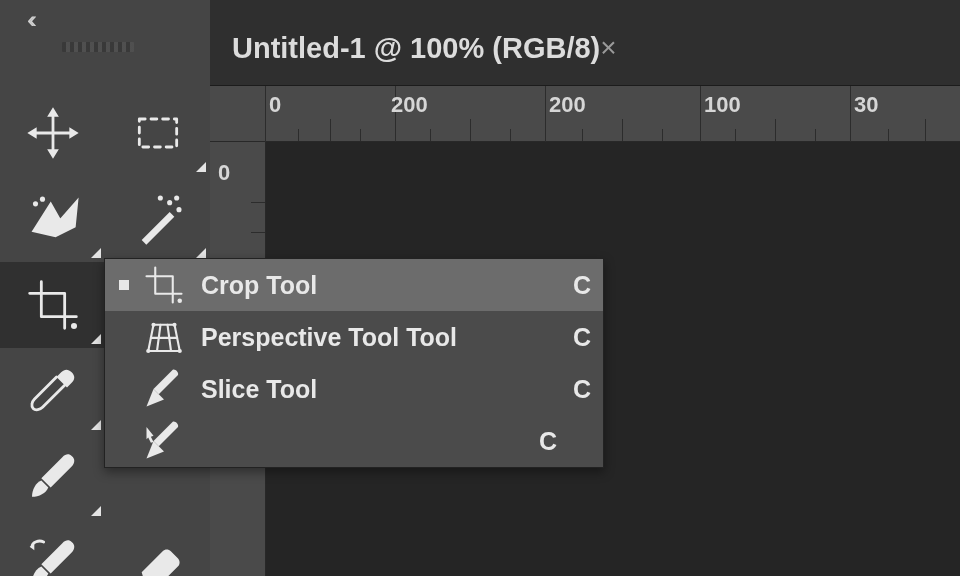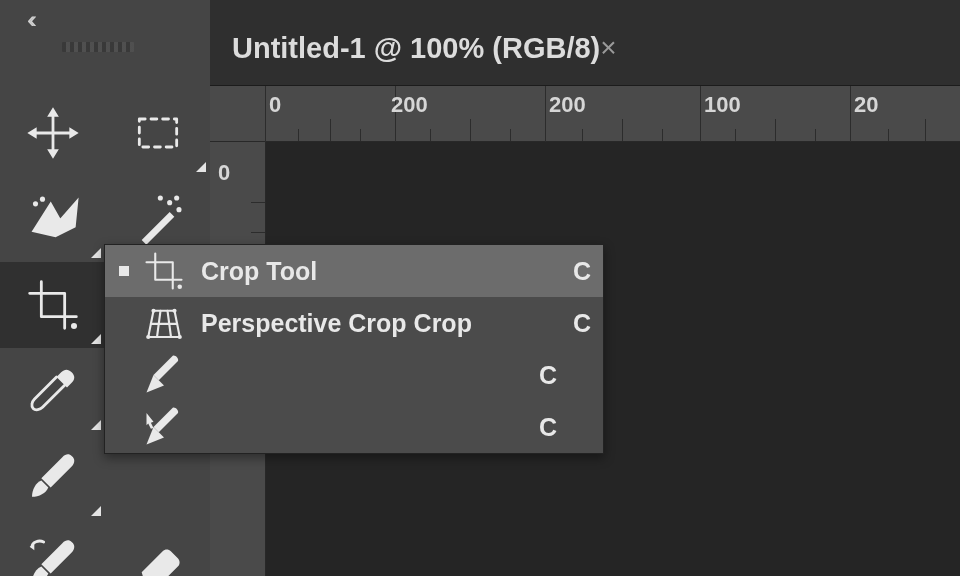"20" div.label { text: 20 -> 30 }
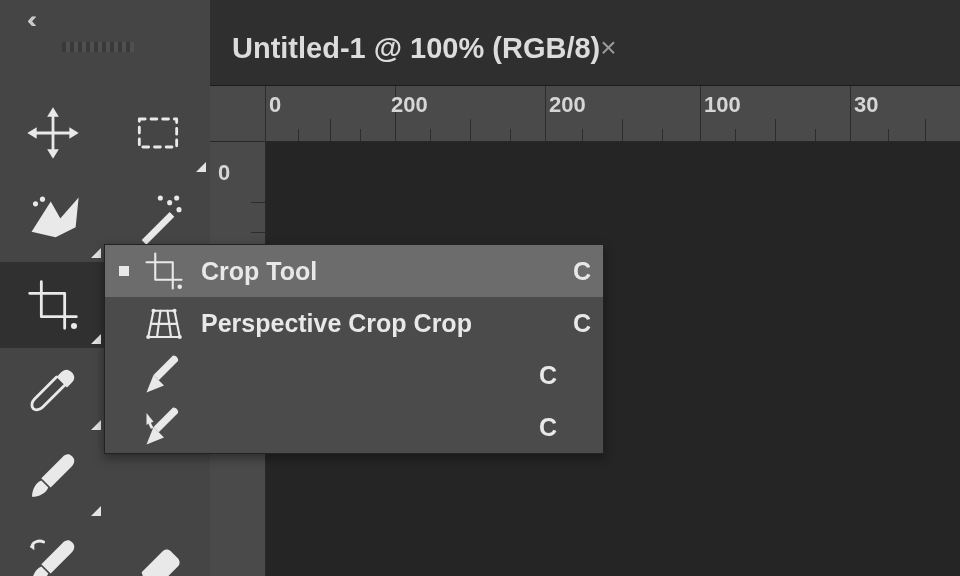"Crop Tool" .flyout { top: 244px -> 258px }
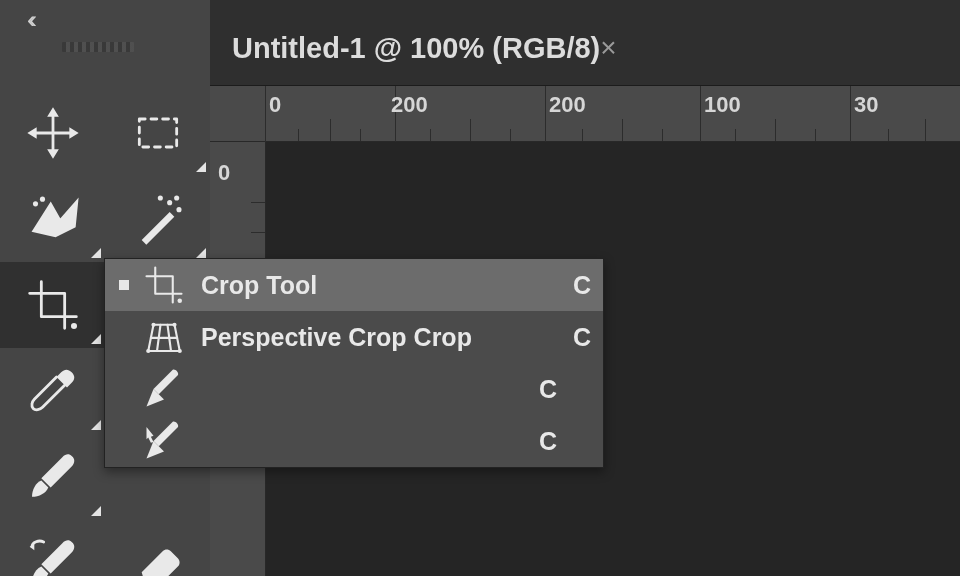"Perspective Crop Crop" span { text: Crop Crop -> Tool Tool }
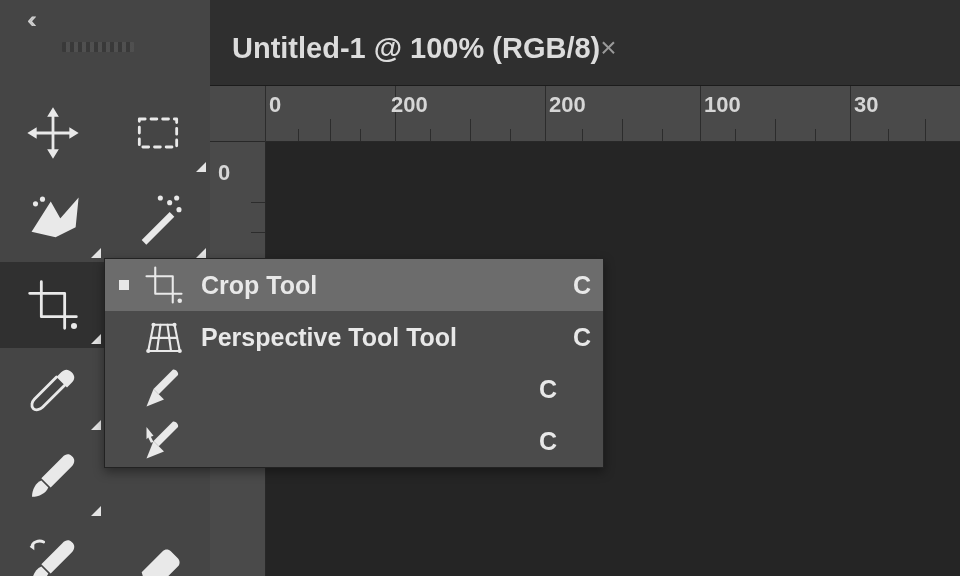"Slice Tool" span { html: none -> <span>Slice Tool</span> }
